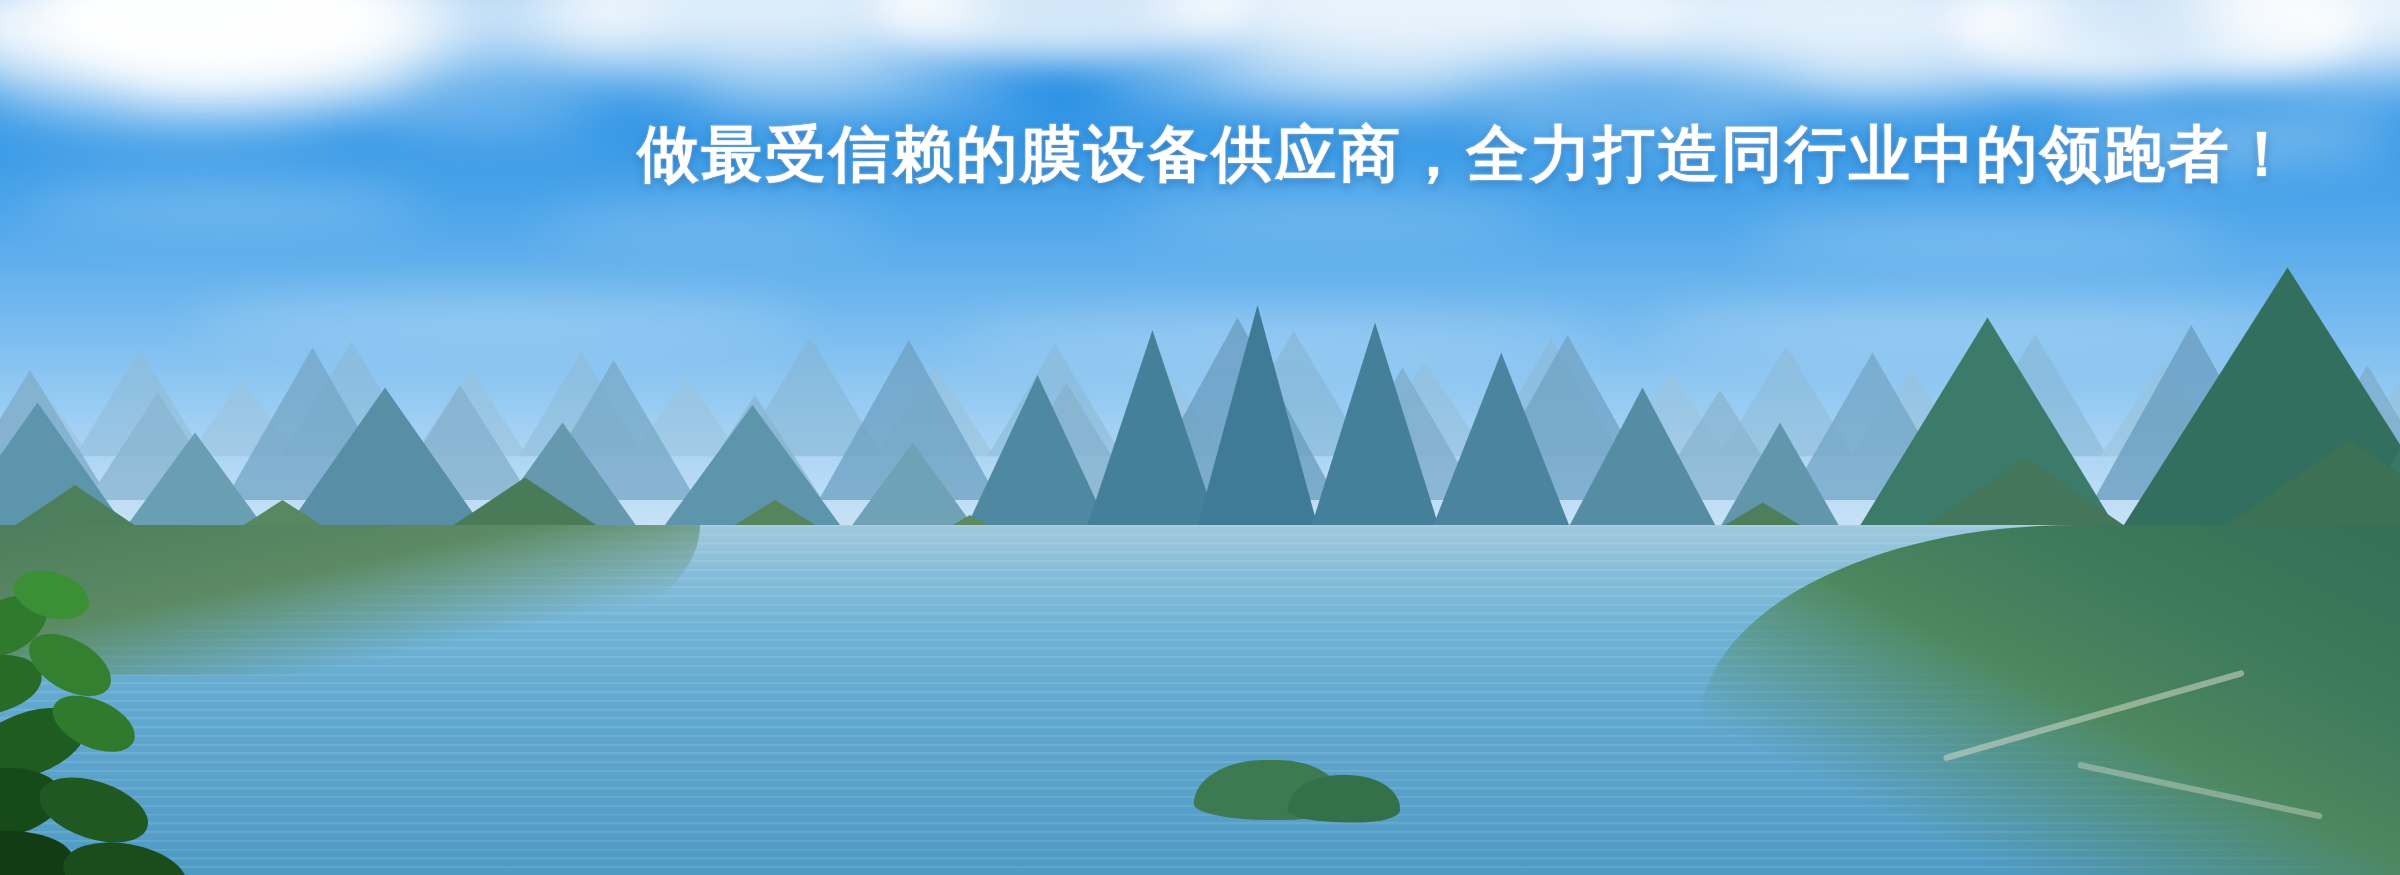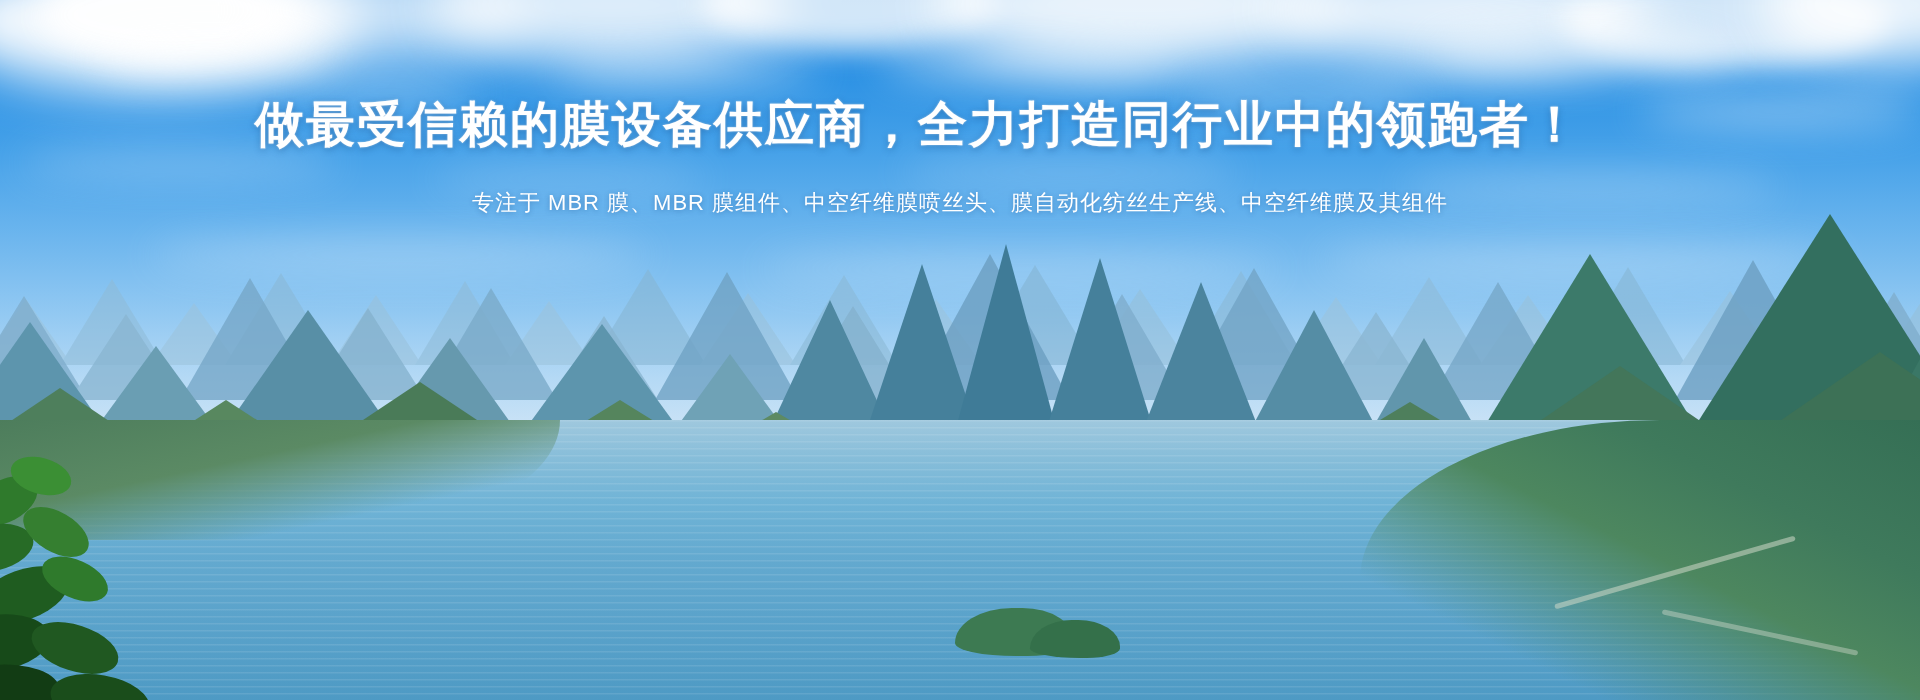"做最受信赖的膜设备供应商，全力打造同行业中的领跑者！" .headline { text-align: center -> right }
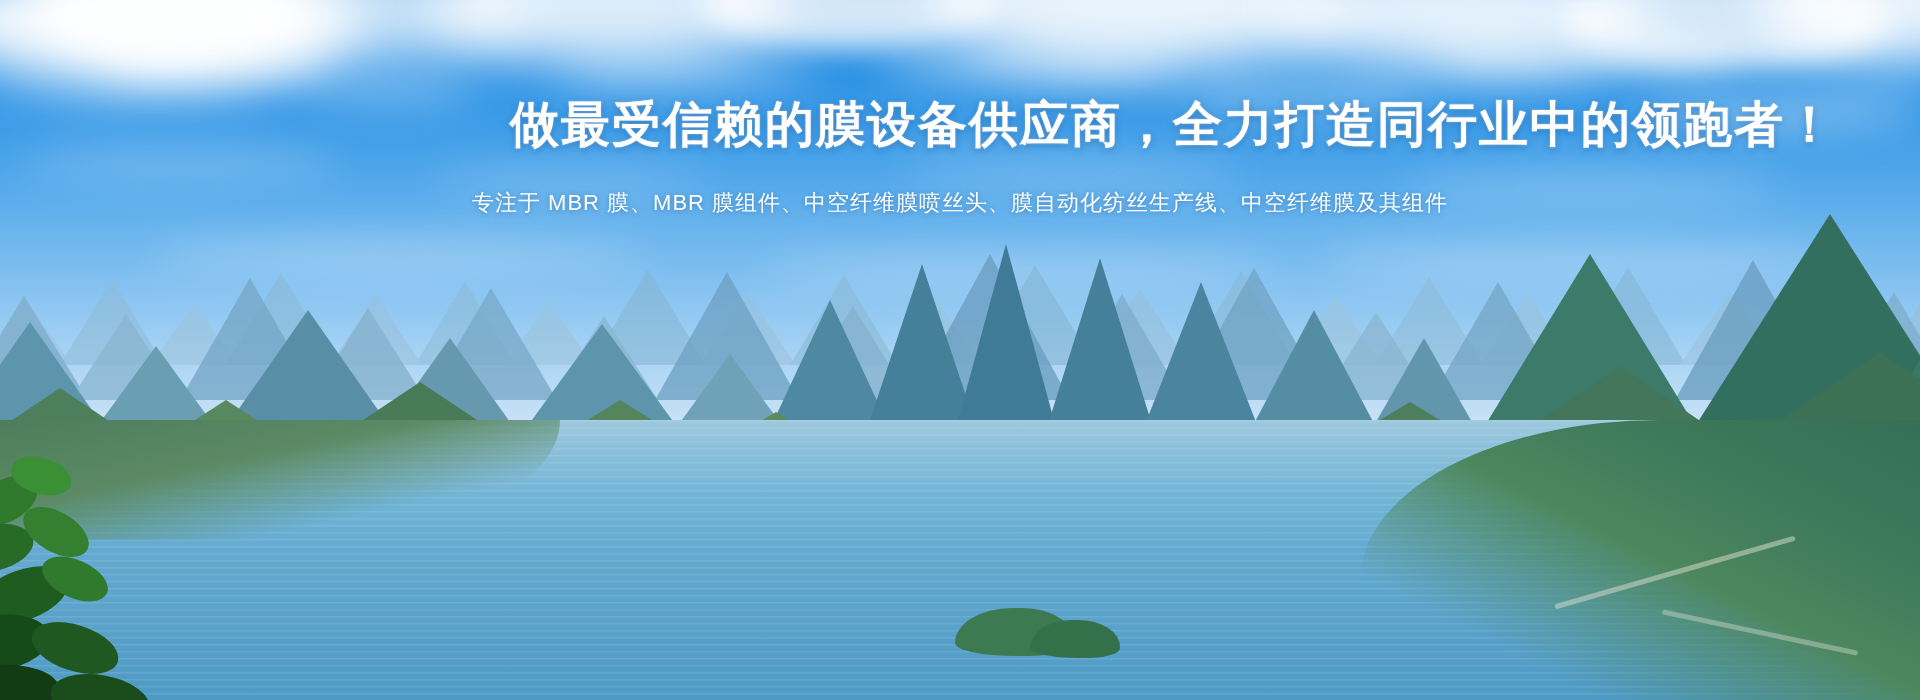"专注于 MBR 膜、MBR" div.subhead { html: <div>专注于 MBR 膜、MBR 膜组件、中空纤维膜喷丝头、膜自动化纺丝生产线、中空纤维膜及其组件</div> -> none }
